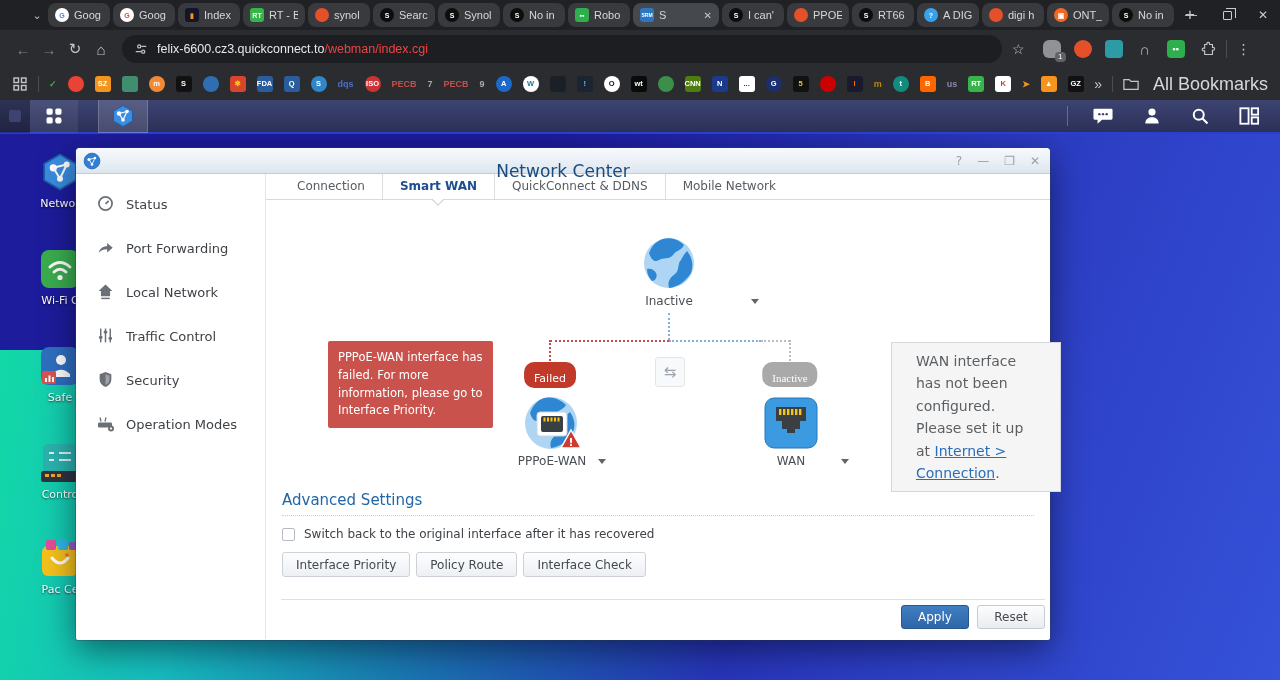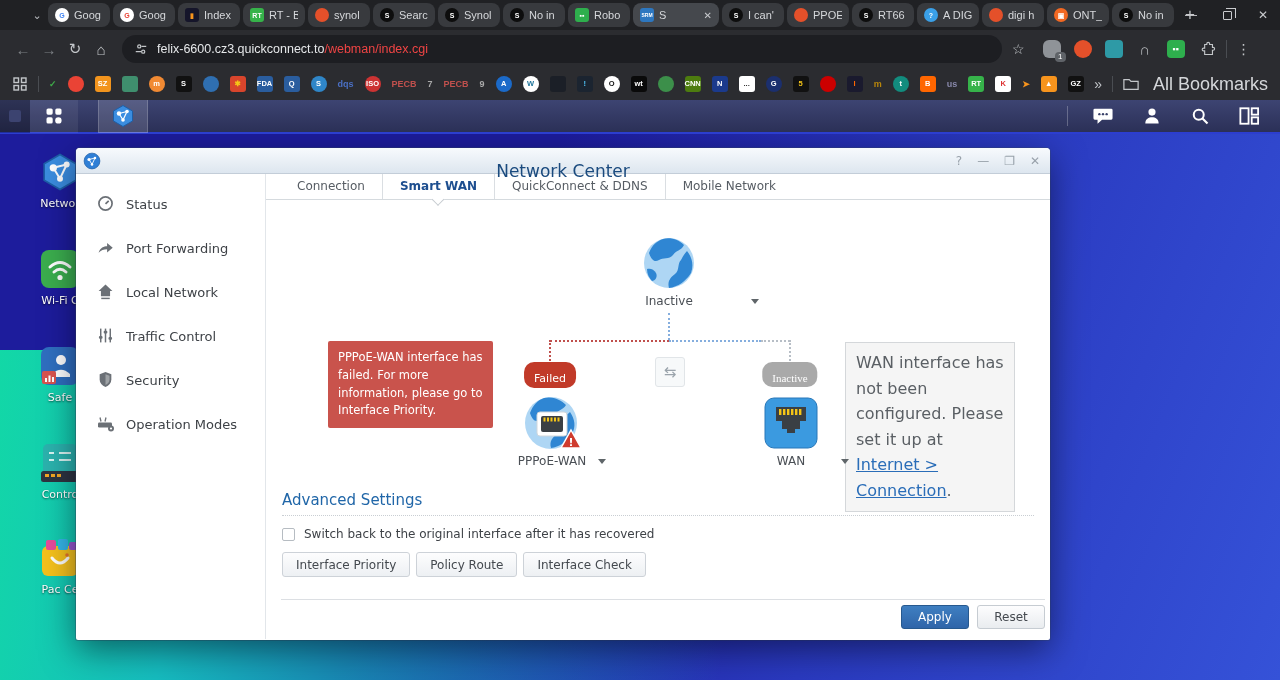"WAN interface has not been" .infobox { font-size: 16px -> 14px; margin-left: none -> 46px; padding: 7px 10px -> 7px 24px }
